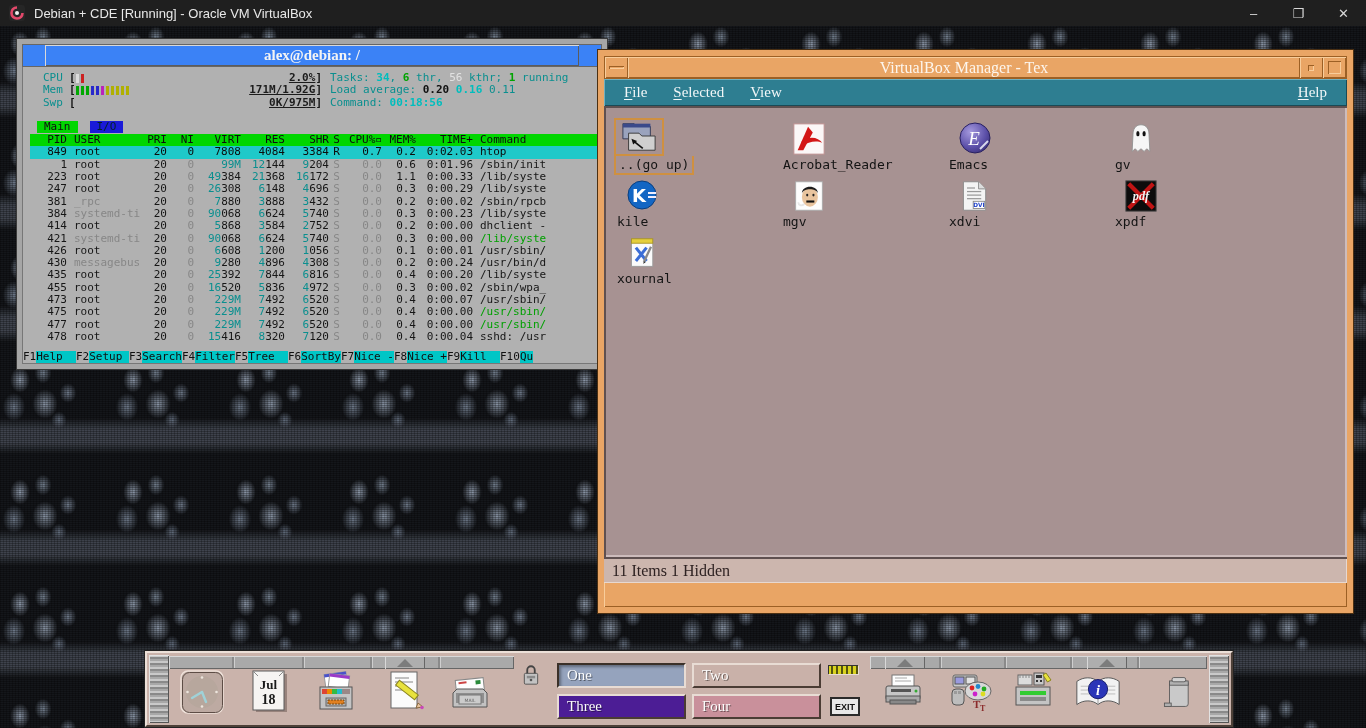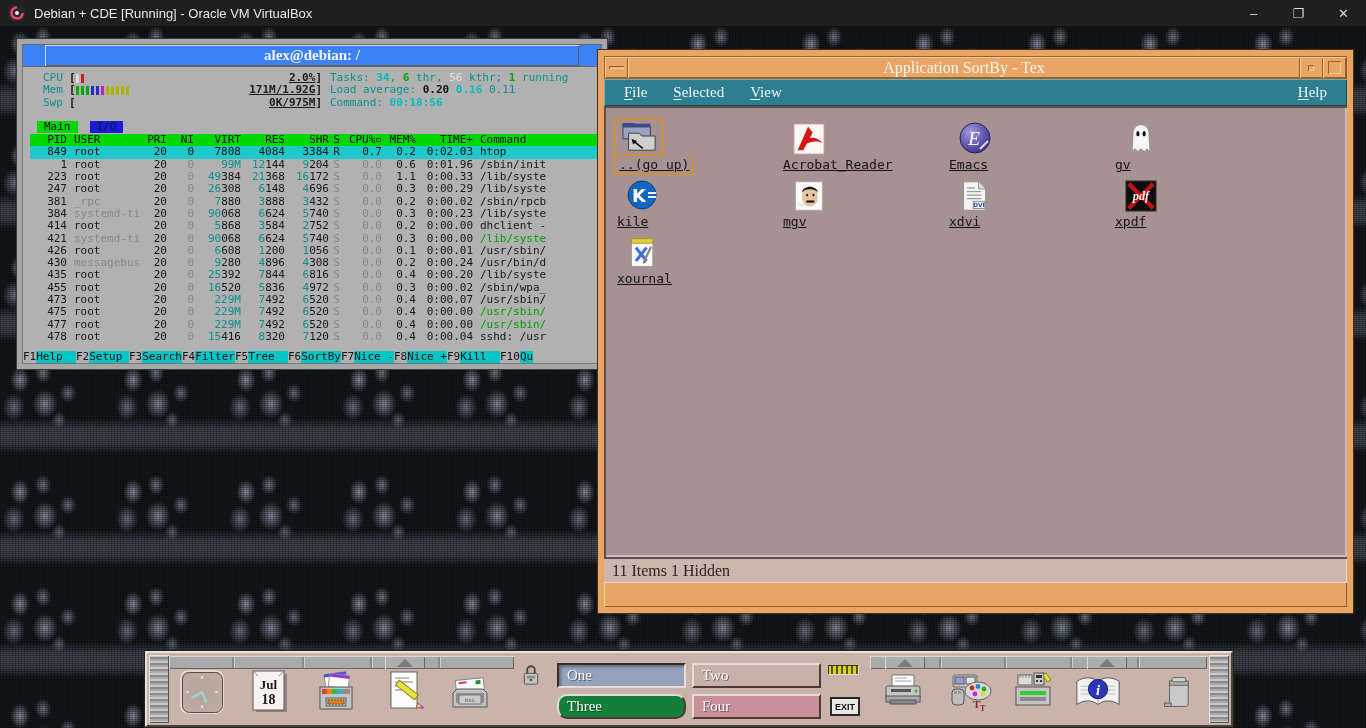"Application SortBy - Tex" span.tt { text: Application SortBy -> VirtualBox Manager }
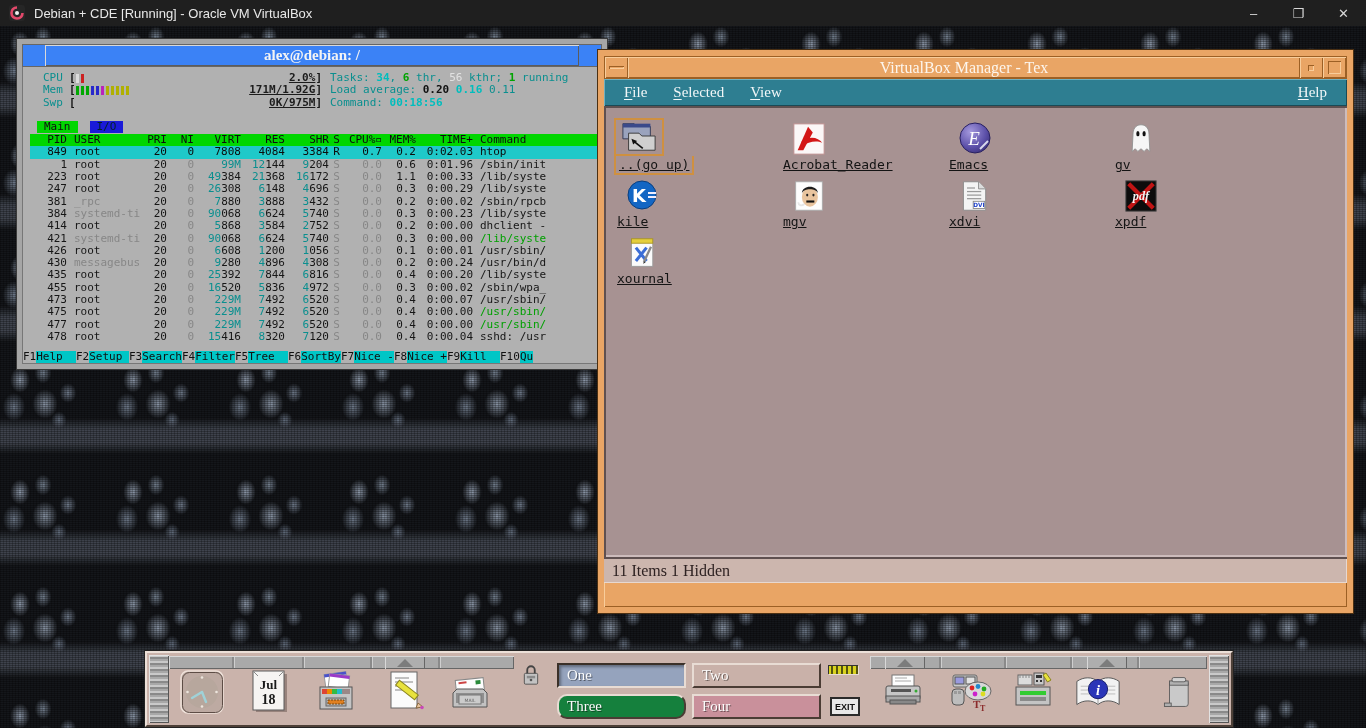"..(go up)" .ami-label { text-decoration: underline -> none }
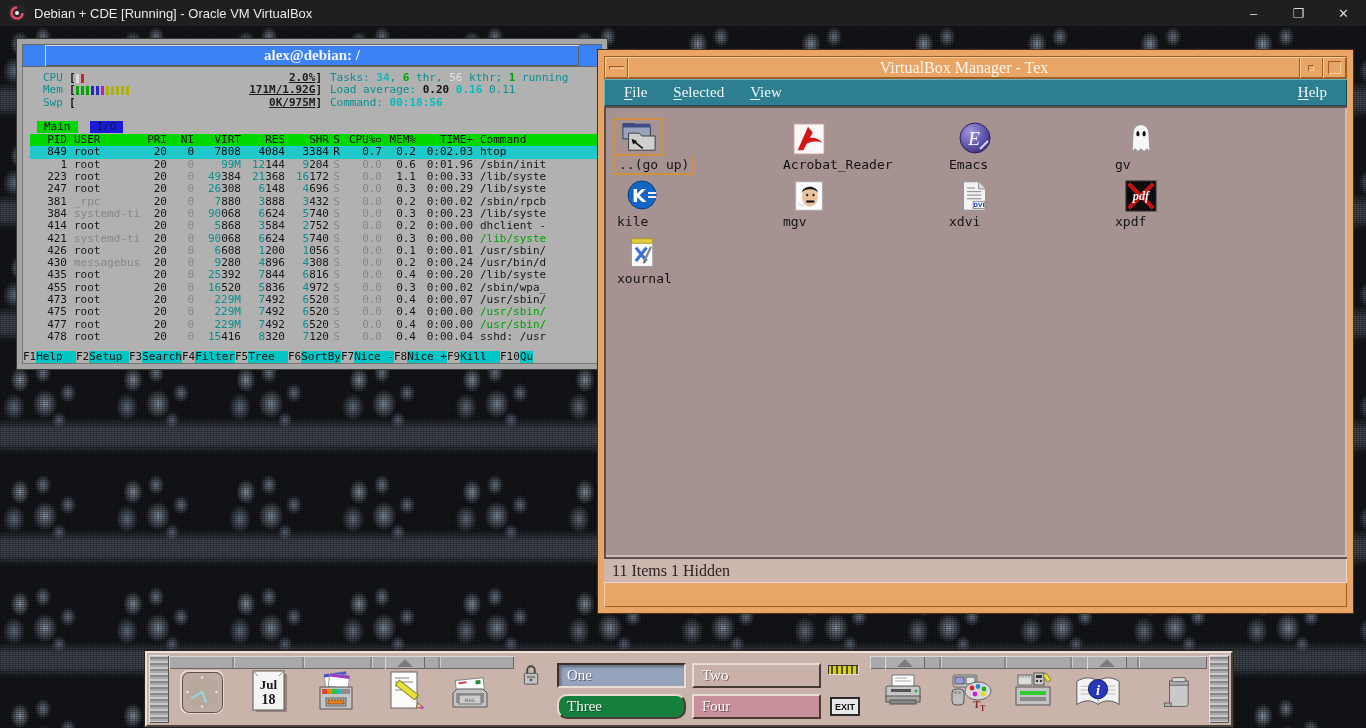"Three" div.ws-btn { background: #15803d -> #4c1d95; border-radius: 10px -> none }
